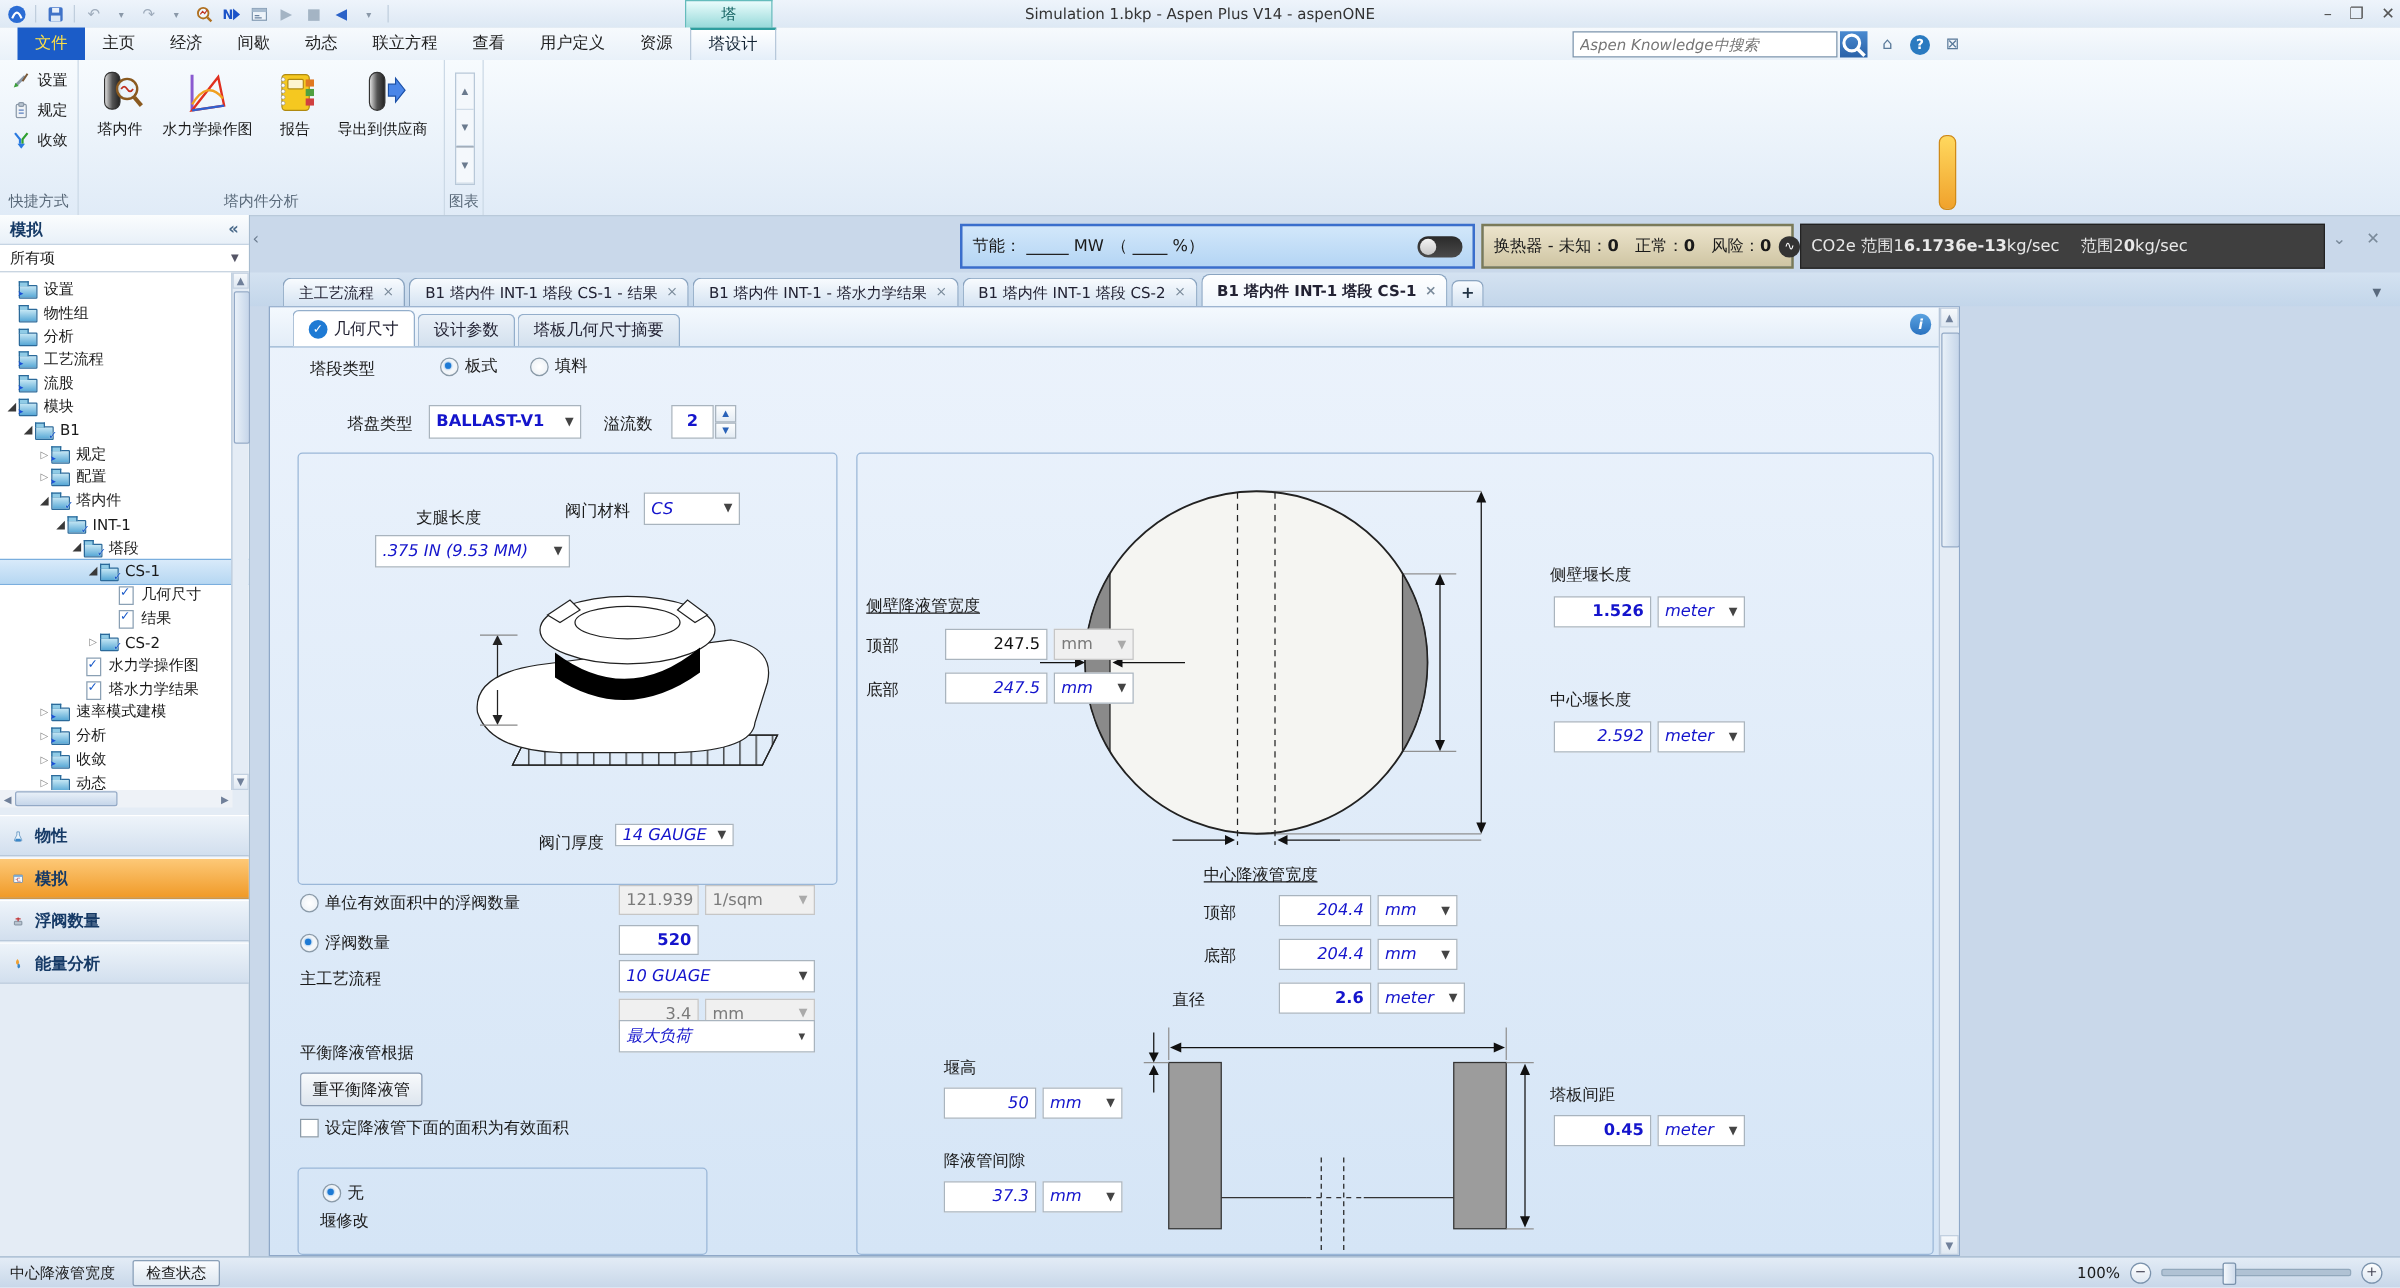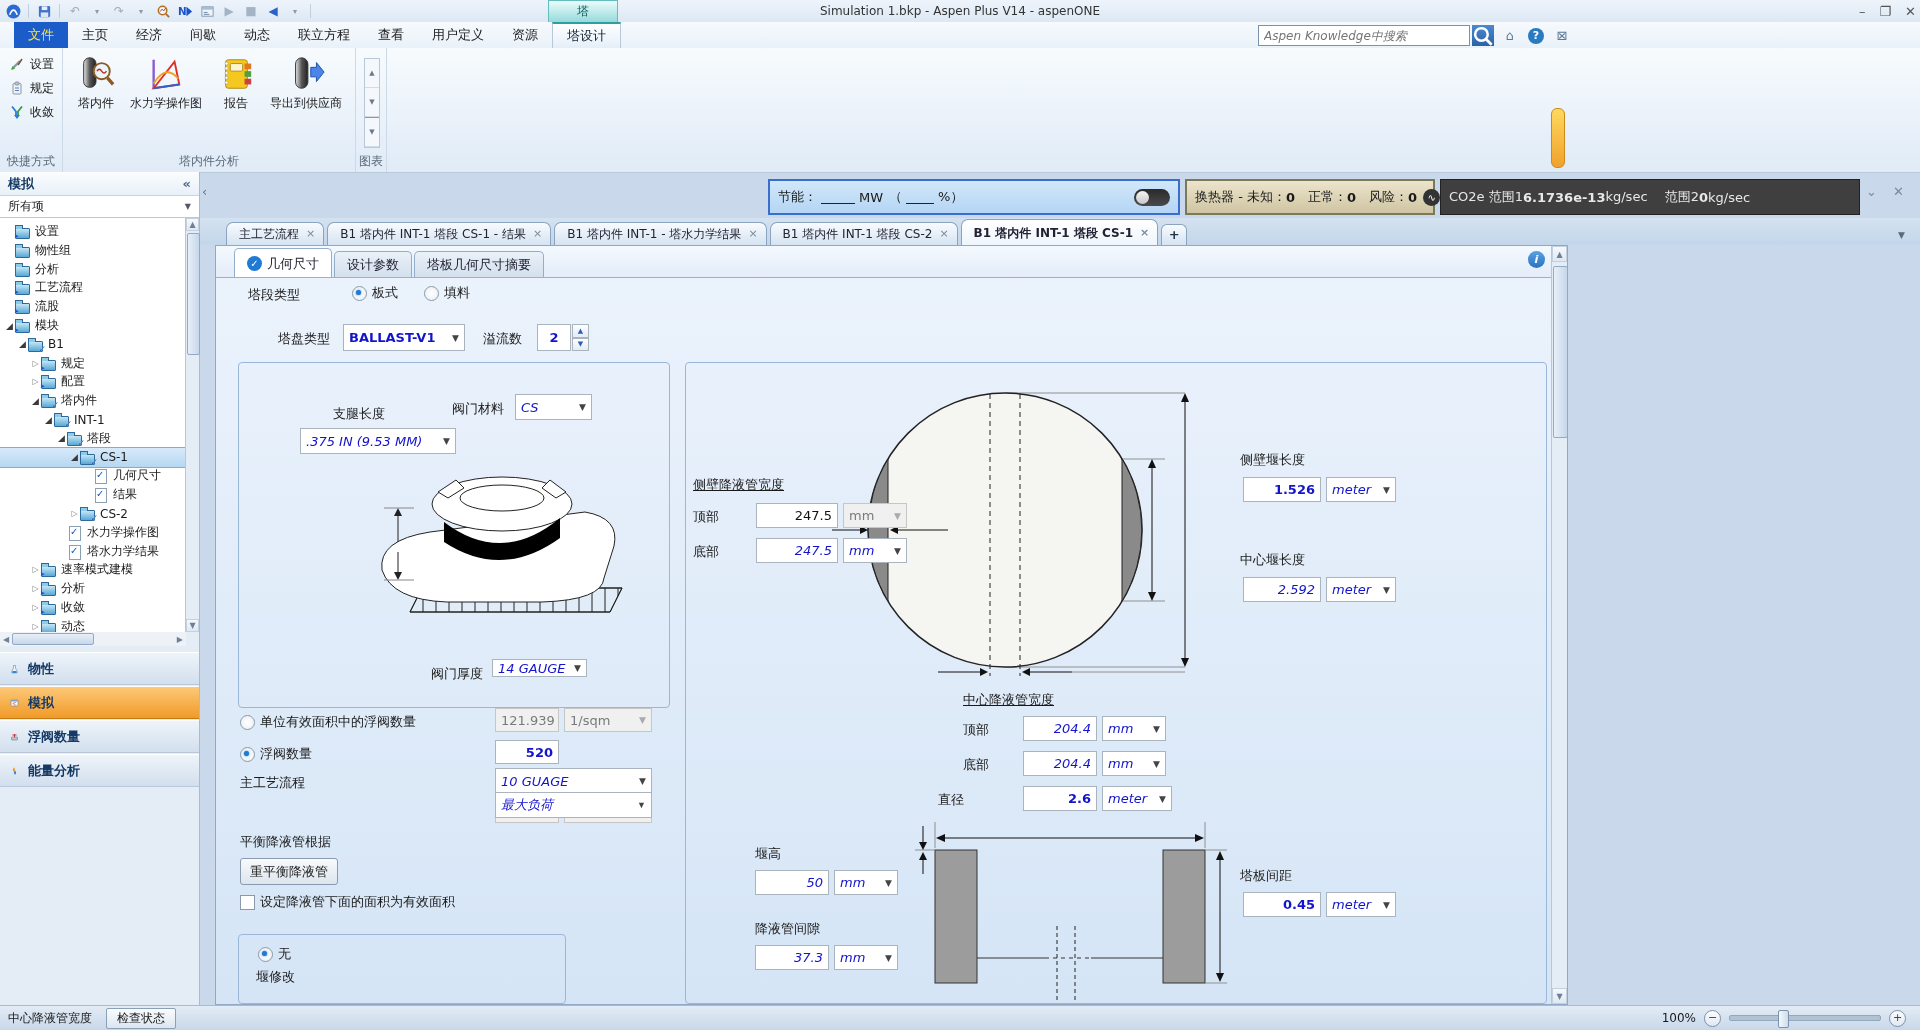"最大负荷" div.fcb { top: 792px -> 816px }
